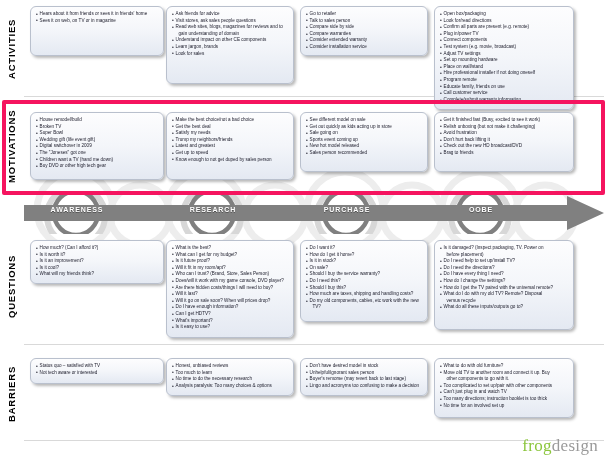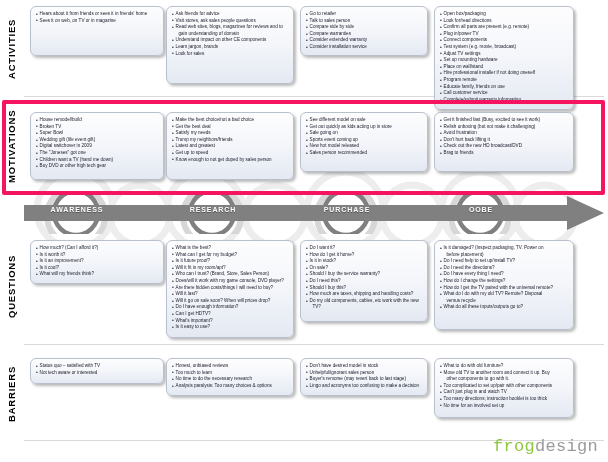"frogdesign" #brand { font-family: Liberation Mono, monospace -> Liberation Serif, serif }
